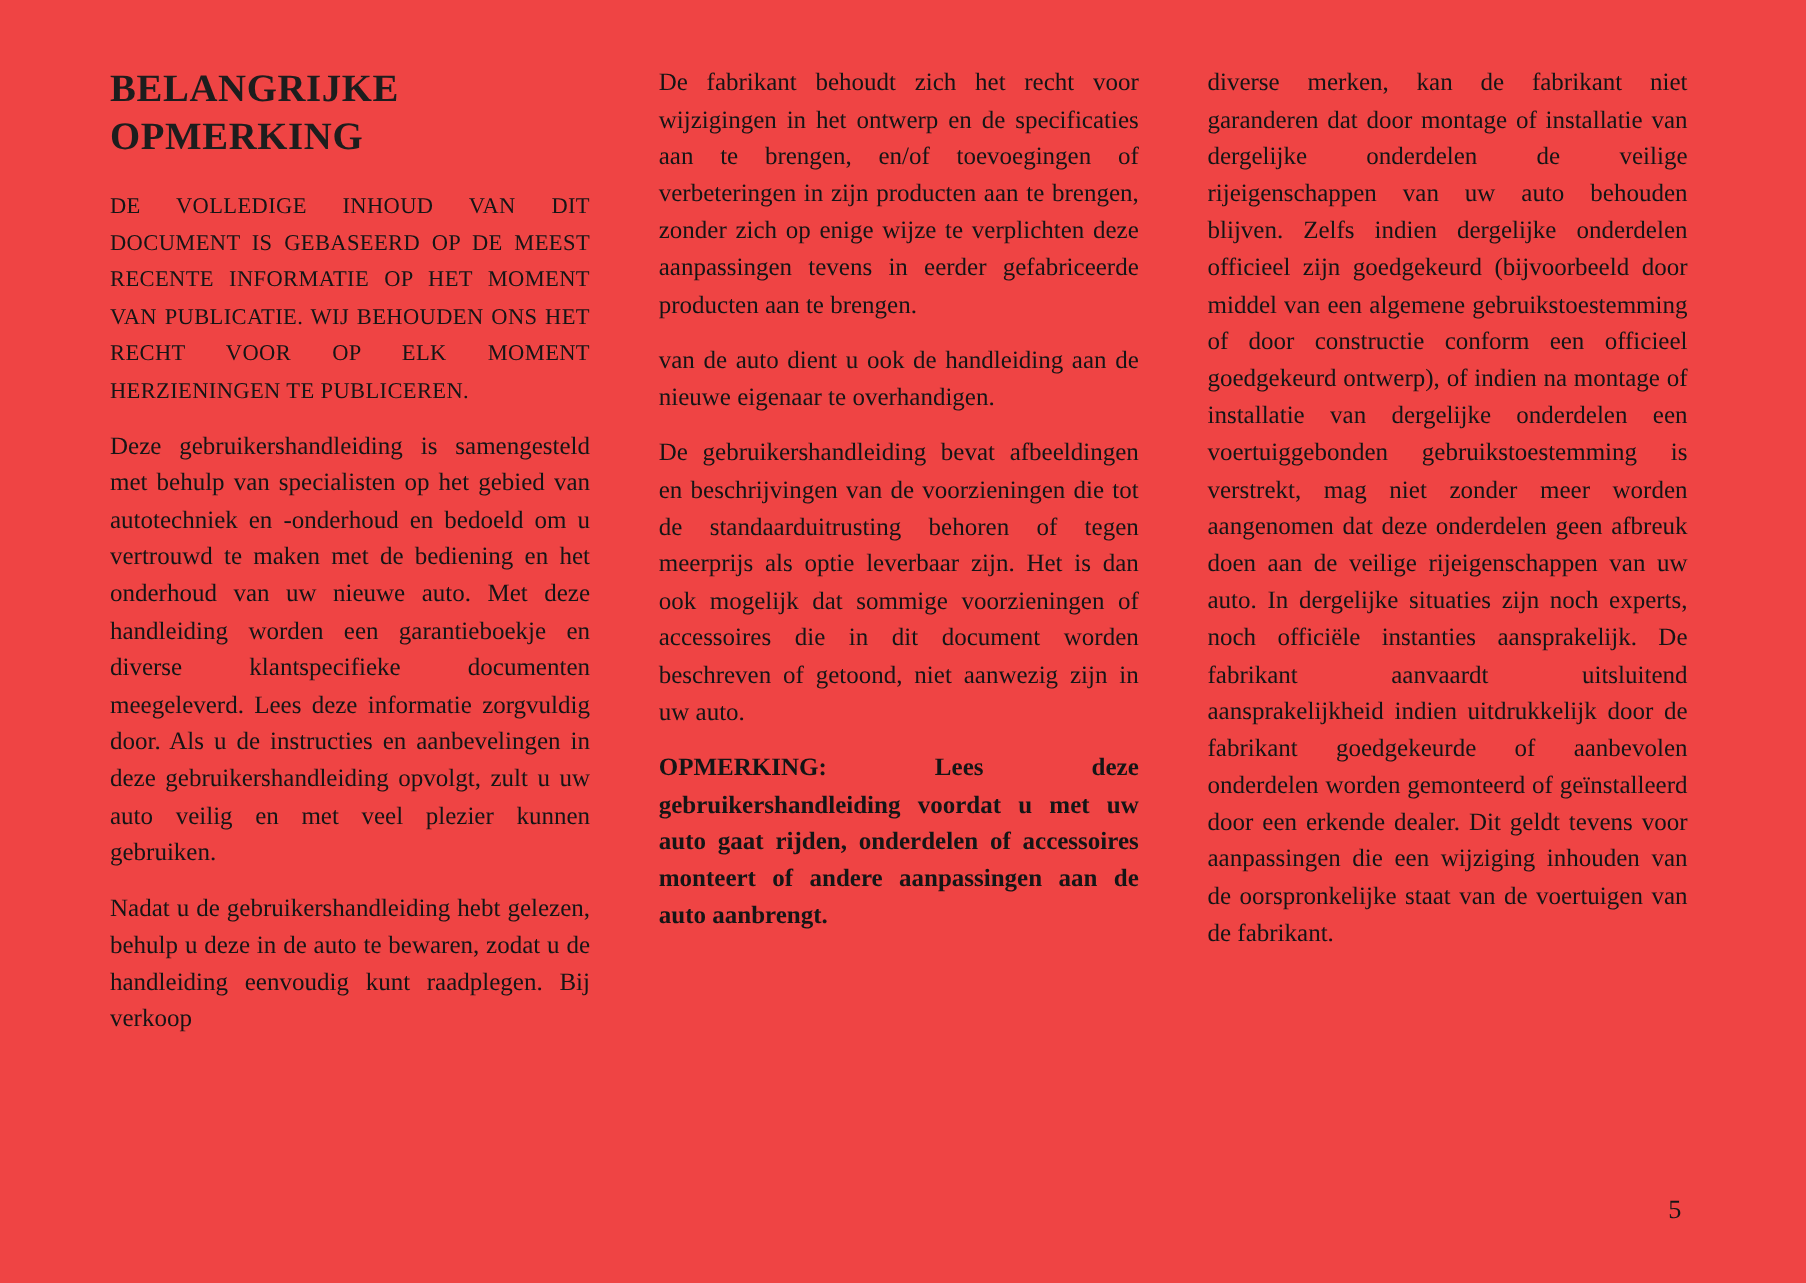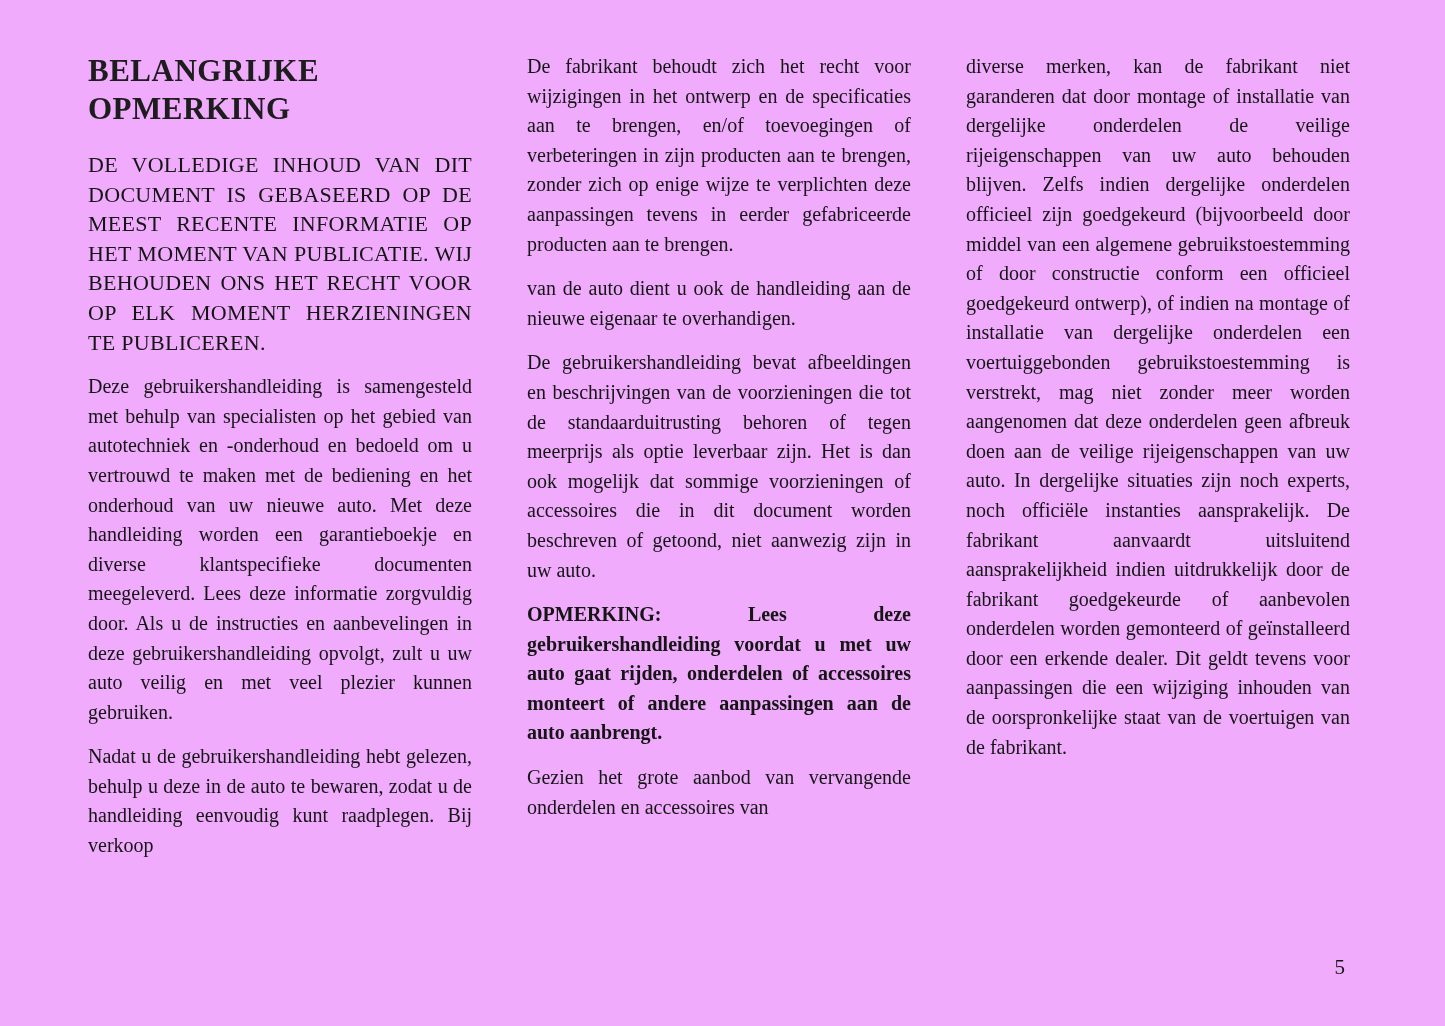"BELANGRIJKE OPMERKING" .page { background: #f0abfc -> #ef4444 }
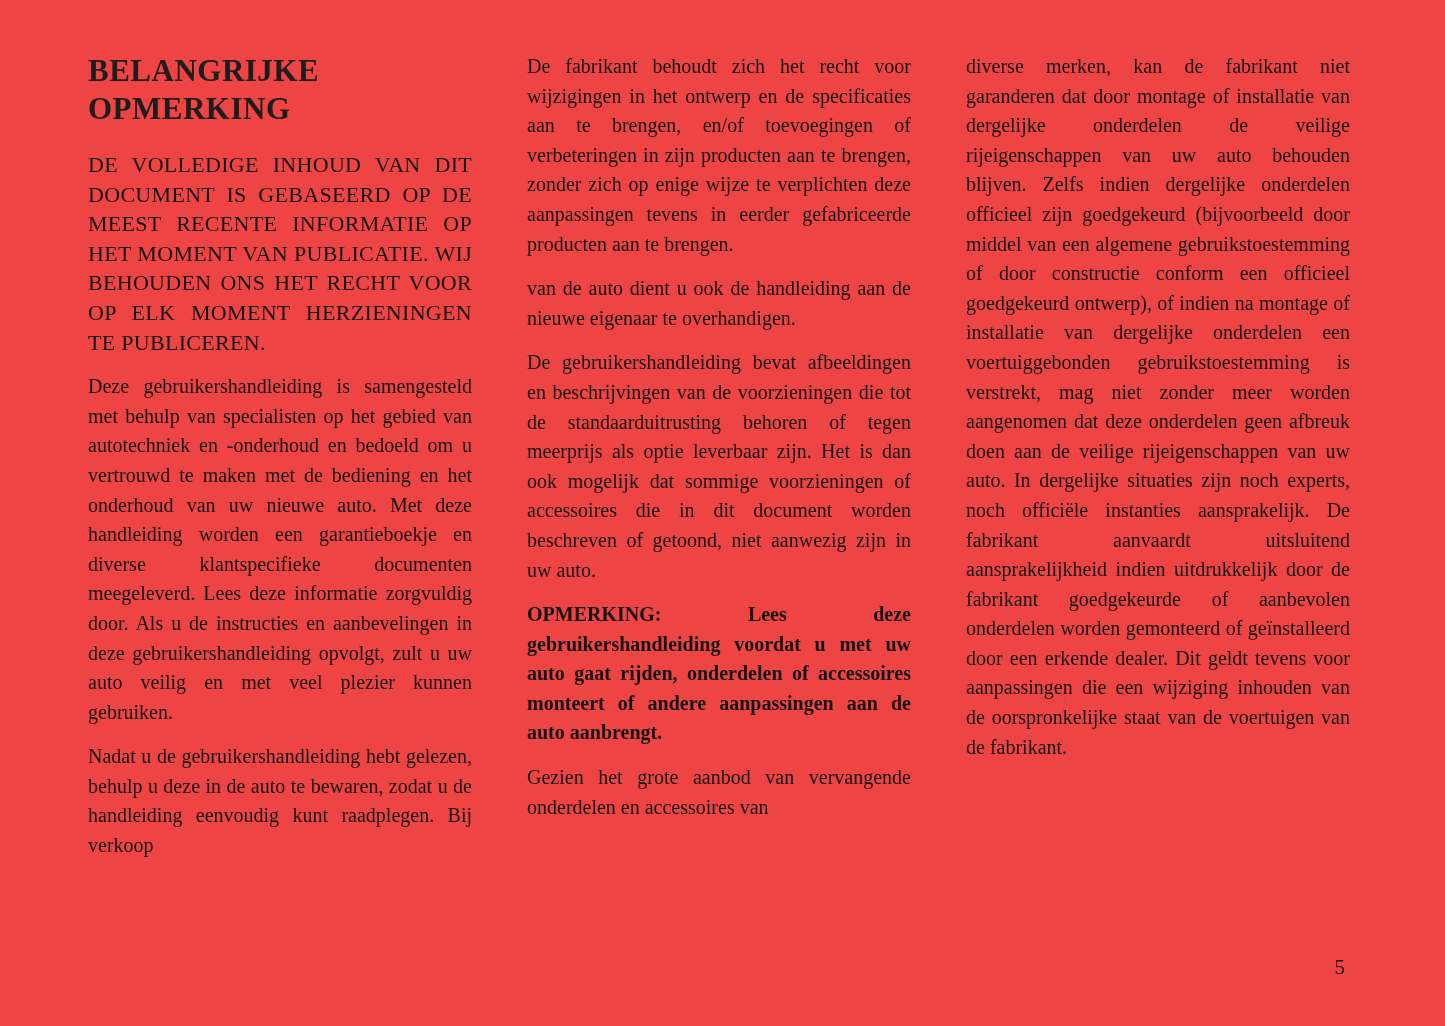"DE VOLLEDIGE INHOUD VAN DIT" .caps { font-size: 22px -> 18px }
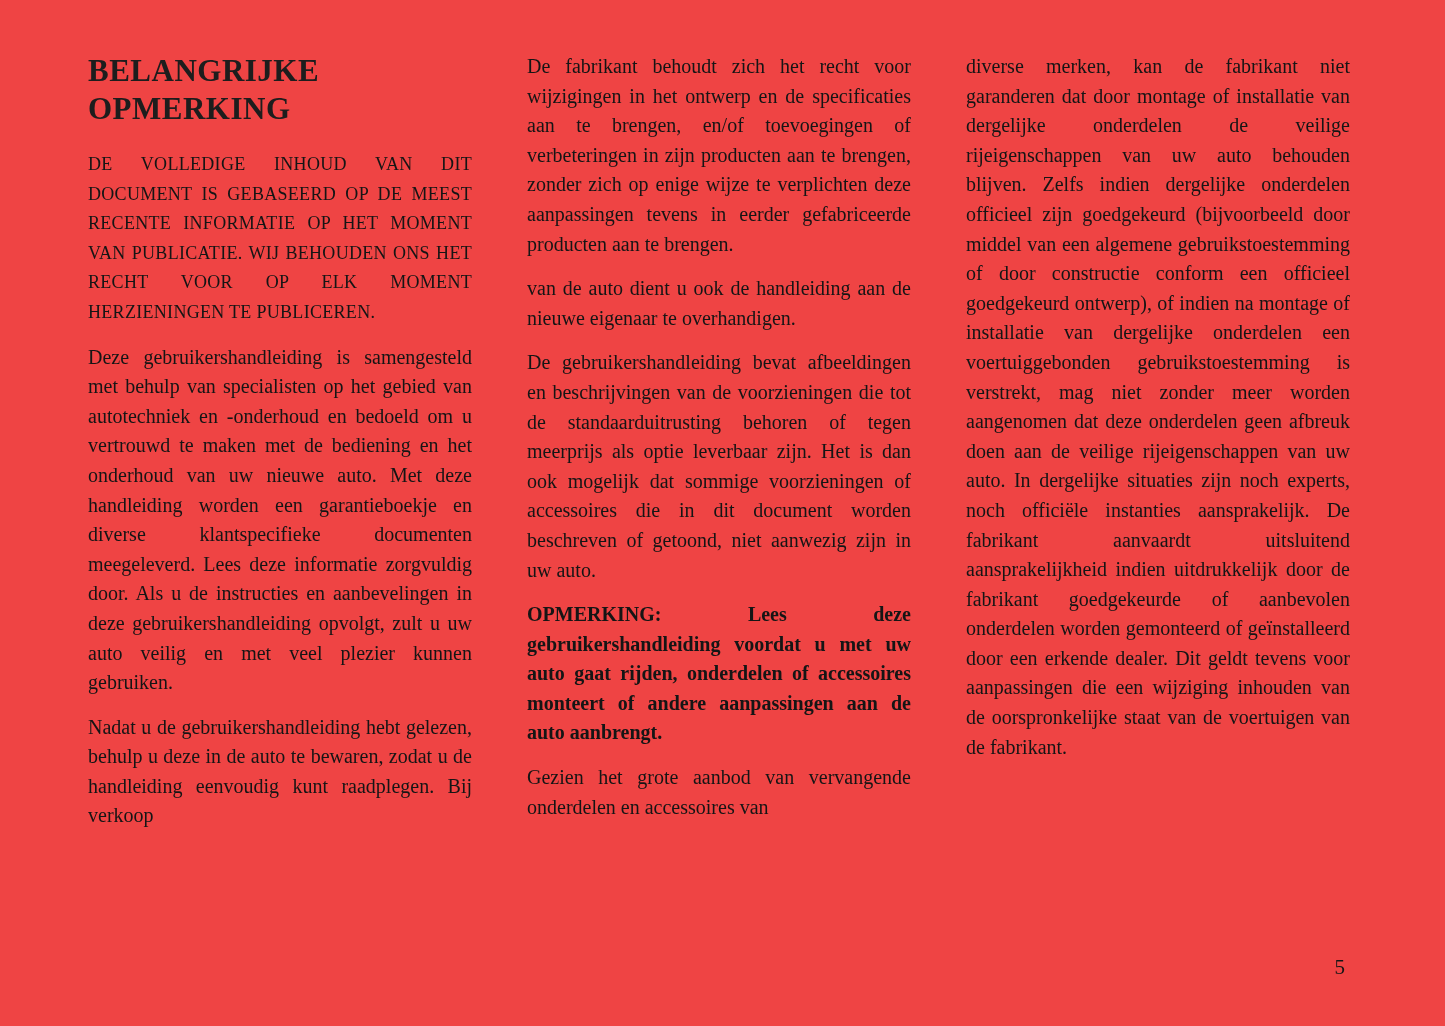"Gezien het grote aanbod van" p { html: <p>Gezien het grote aanbod van vervangende onderdelen en accessoires van</p> -> none }
